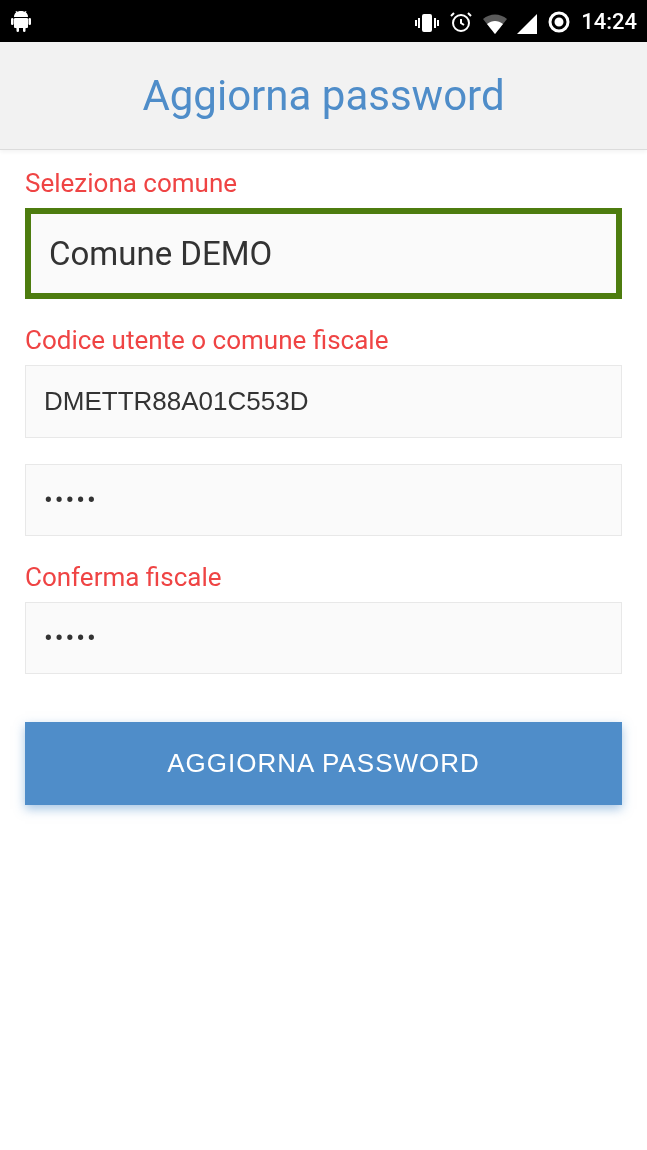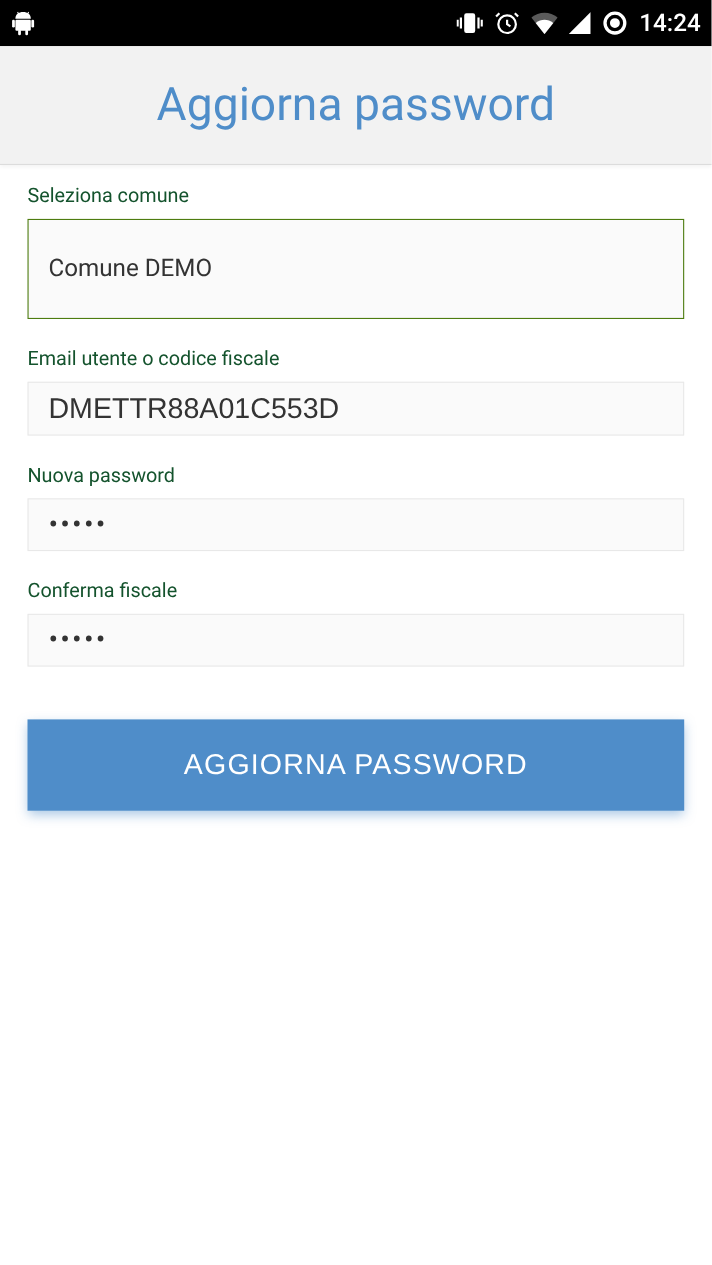"14:24" .status-right { align-items: center -> flex-end }
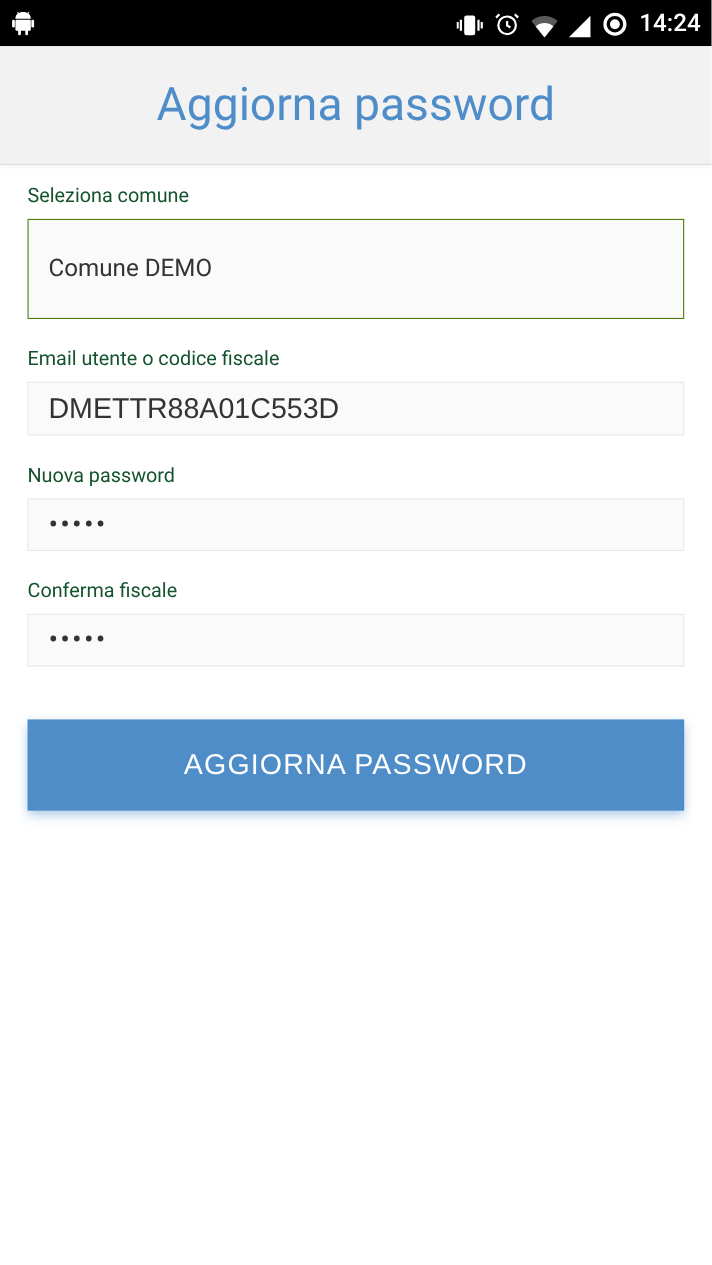"Seleziona comune" .field-label { color: #14532d -> #ef4444; font-size: 18px -> 26px }
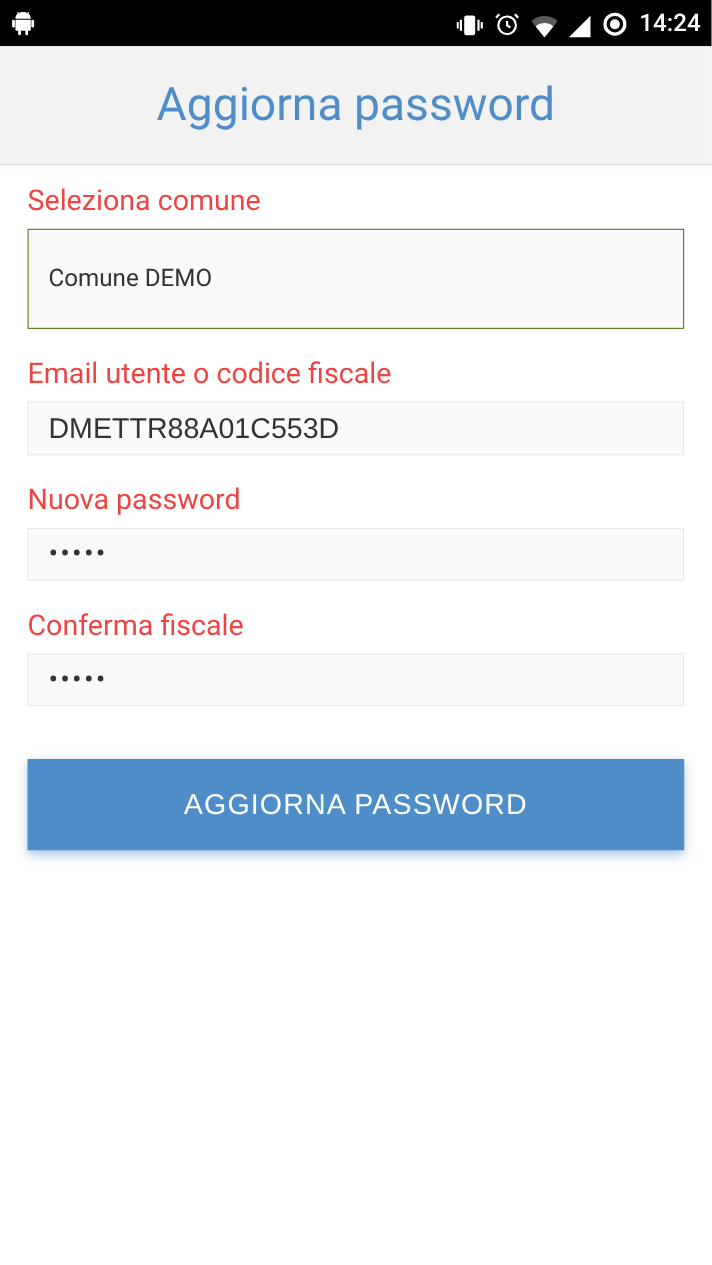"Comune DEMO" .field-select { border: 1px solid #4d7c0f -> 6px solid #4d7c0f; font-size: 22px -> 33px; padding: 32px 18px -> 20px 18px }
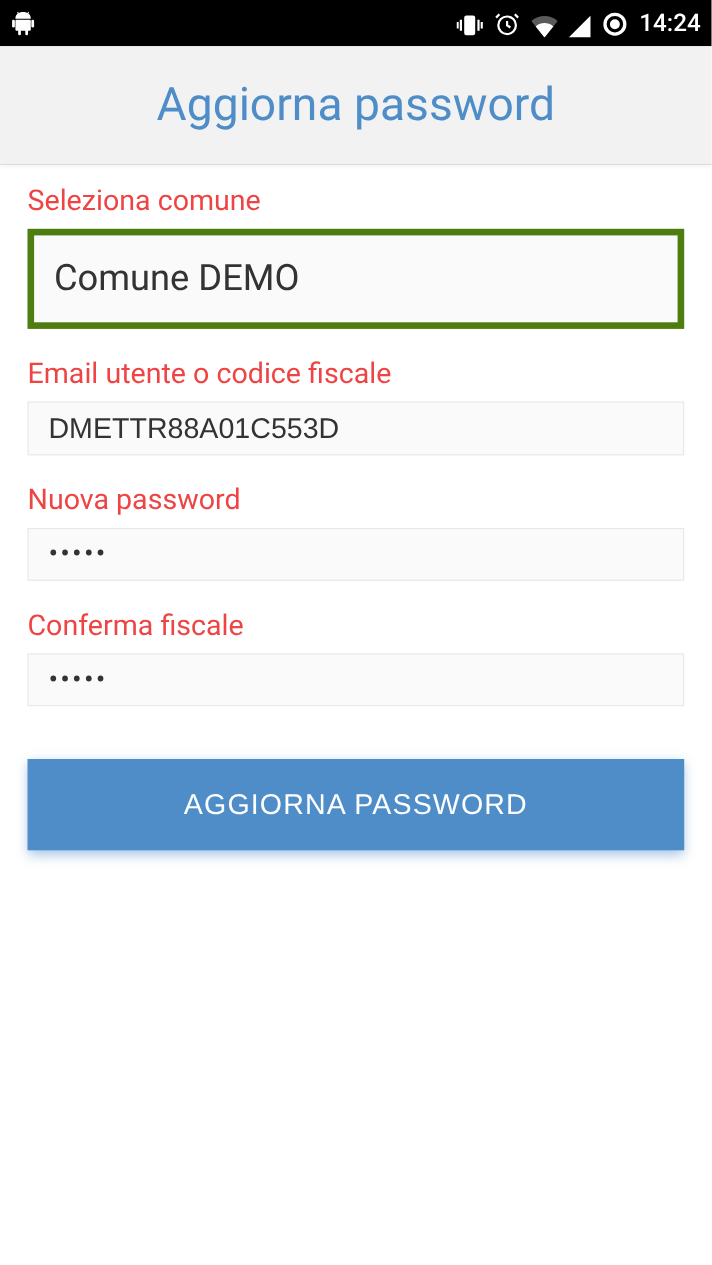"Email utente o codice fiscale" label.field-label { text: Email utente o codice -> Codice utente o comune }
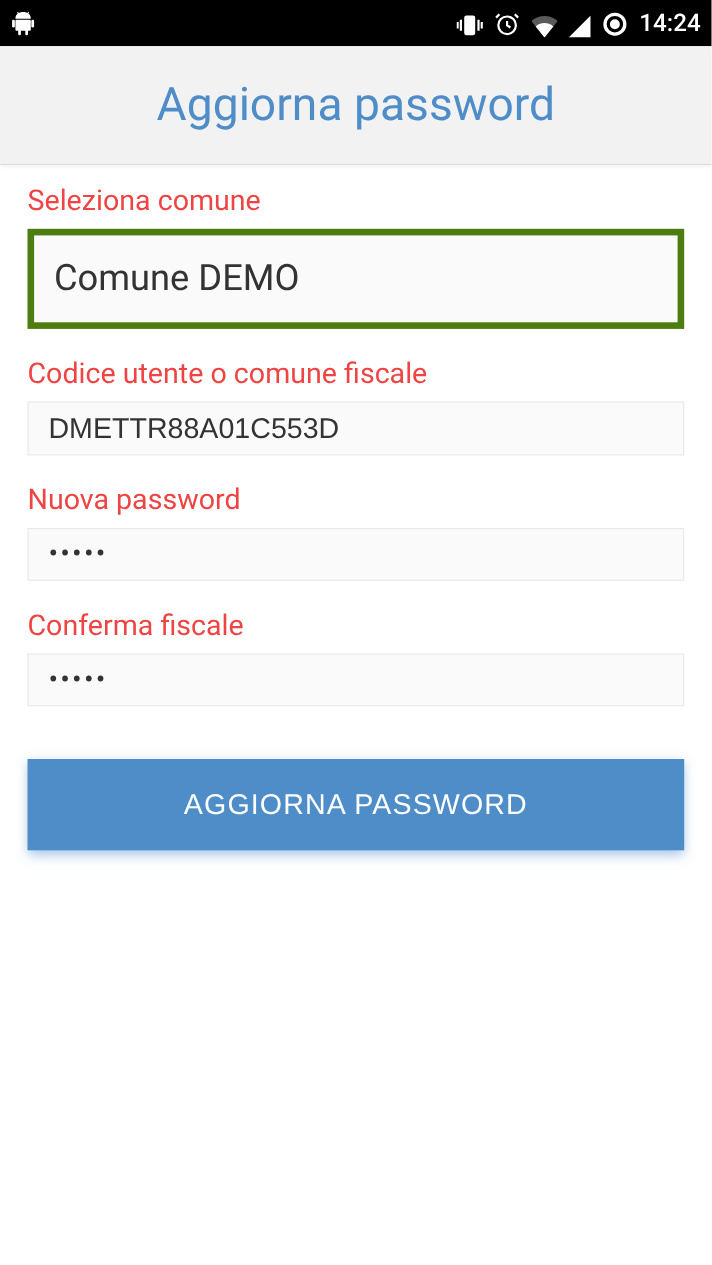"DMETTR88A01C553D" .field-input { padding: 8px 18px -> 20px 18px }
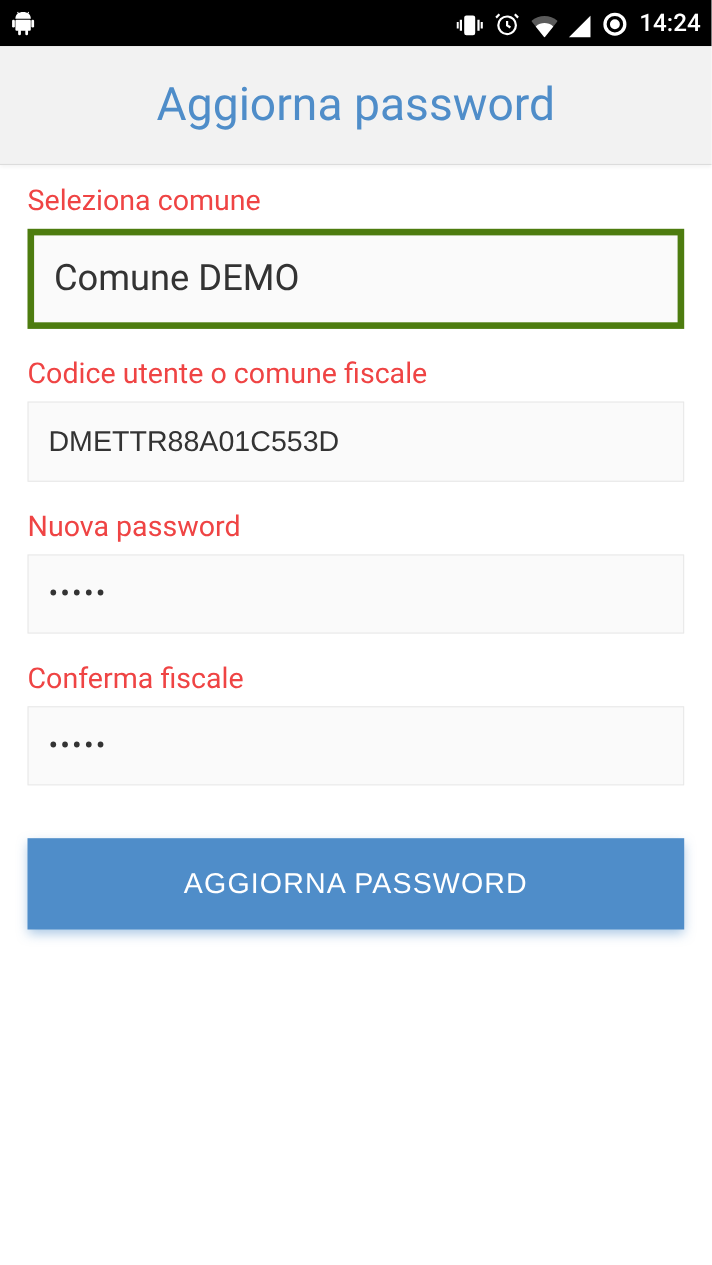"Nuova password" label.field-label { html: <label>Nuova password</label> -> none }
